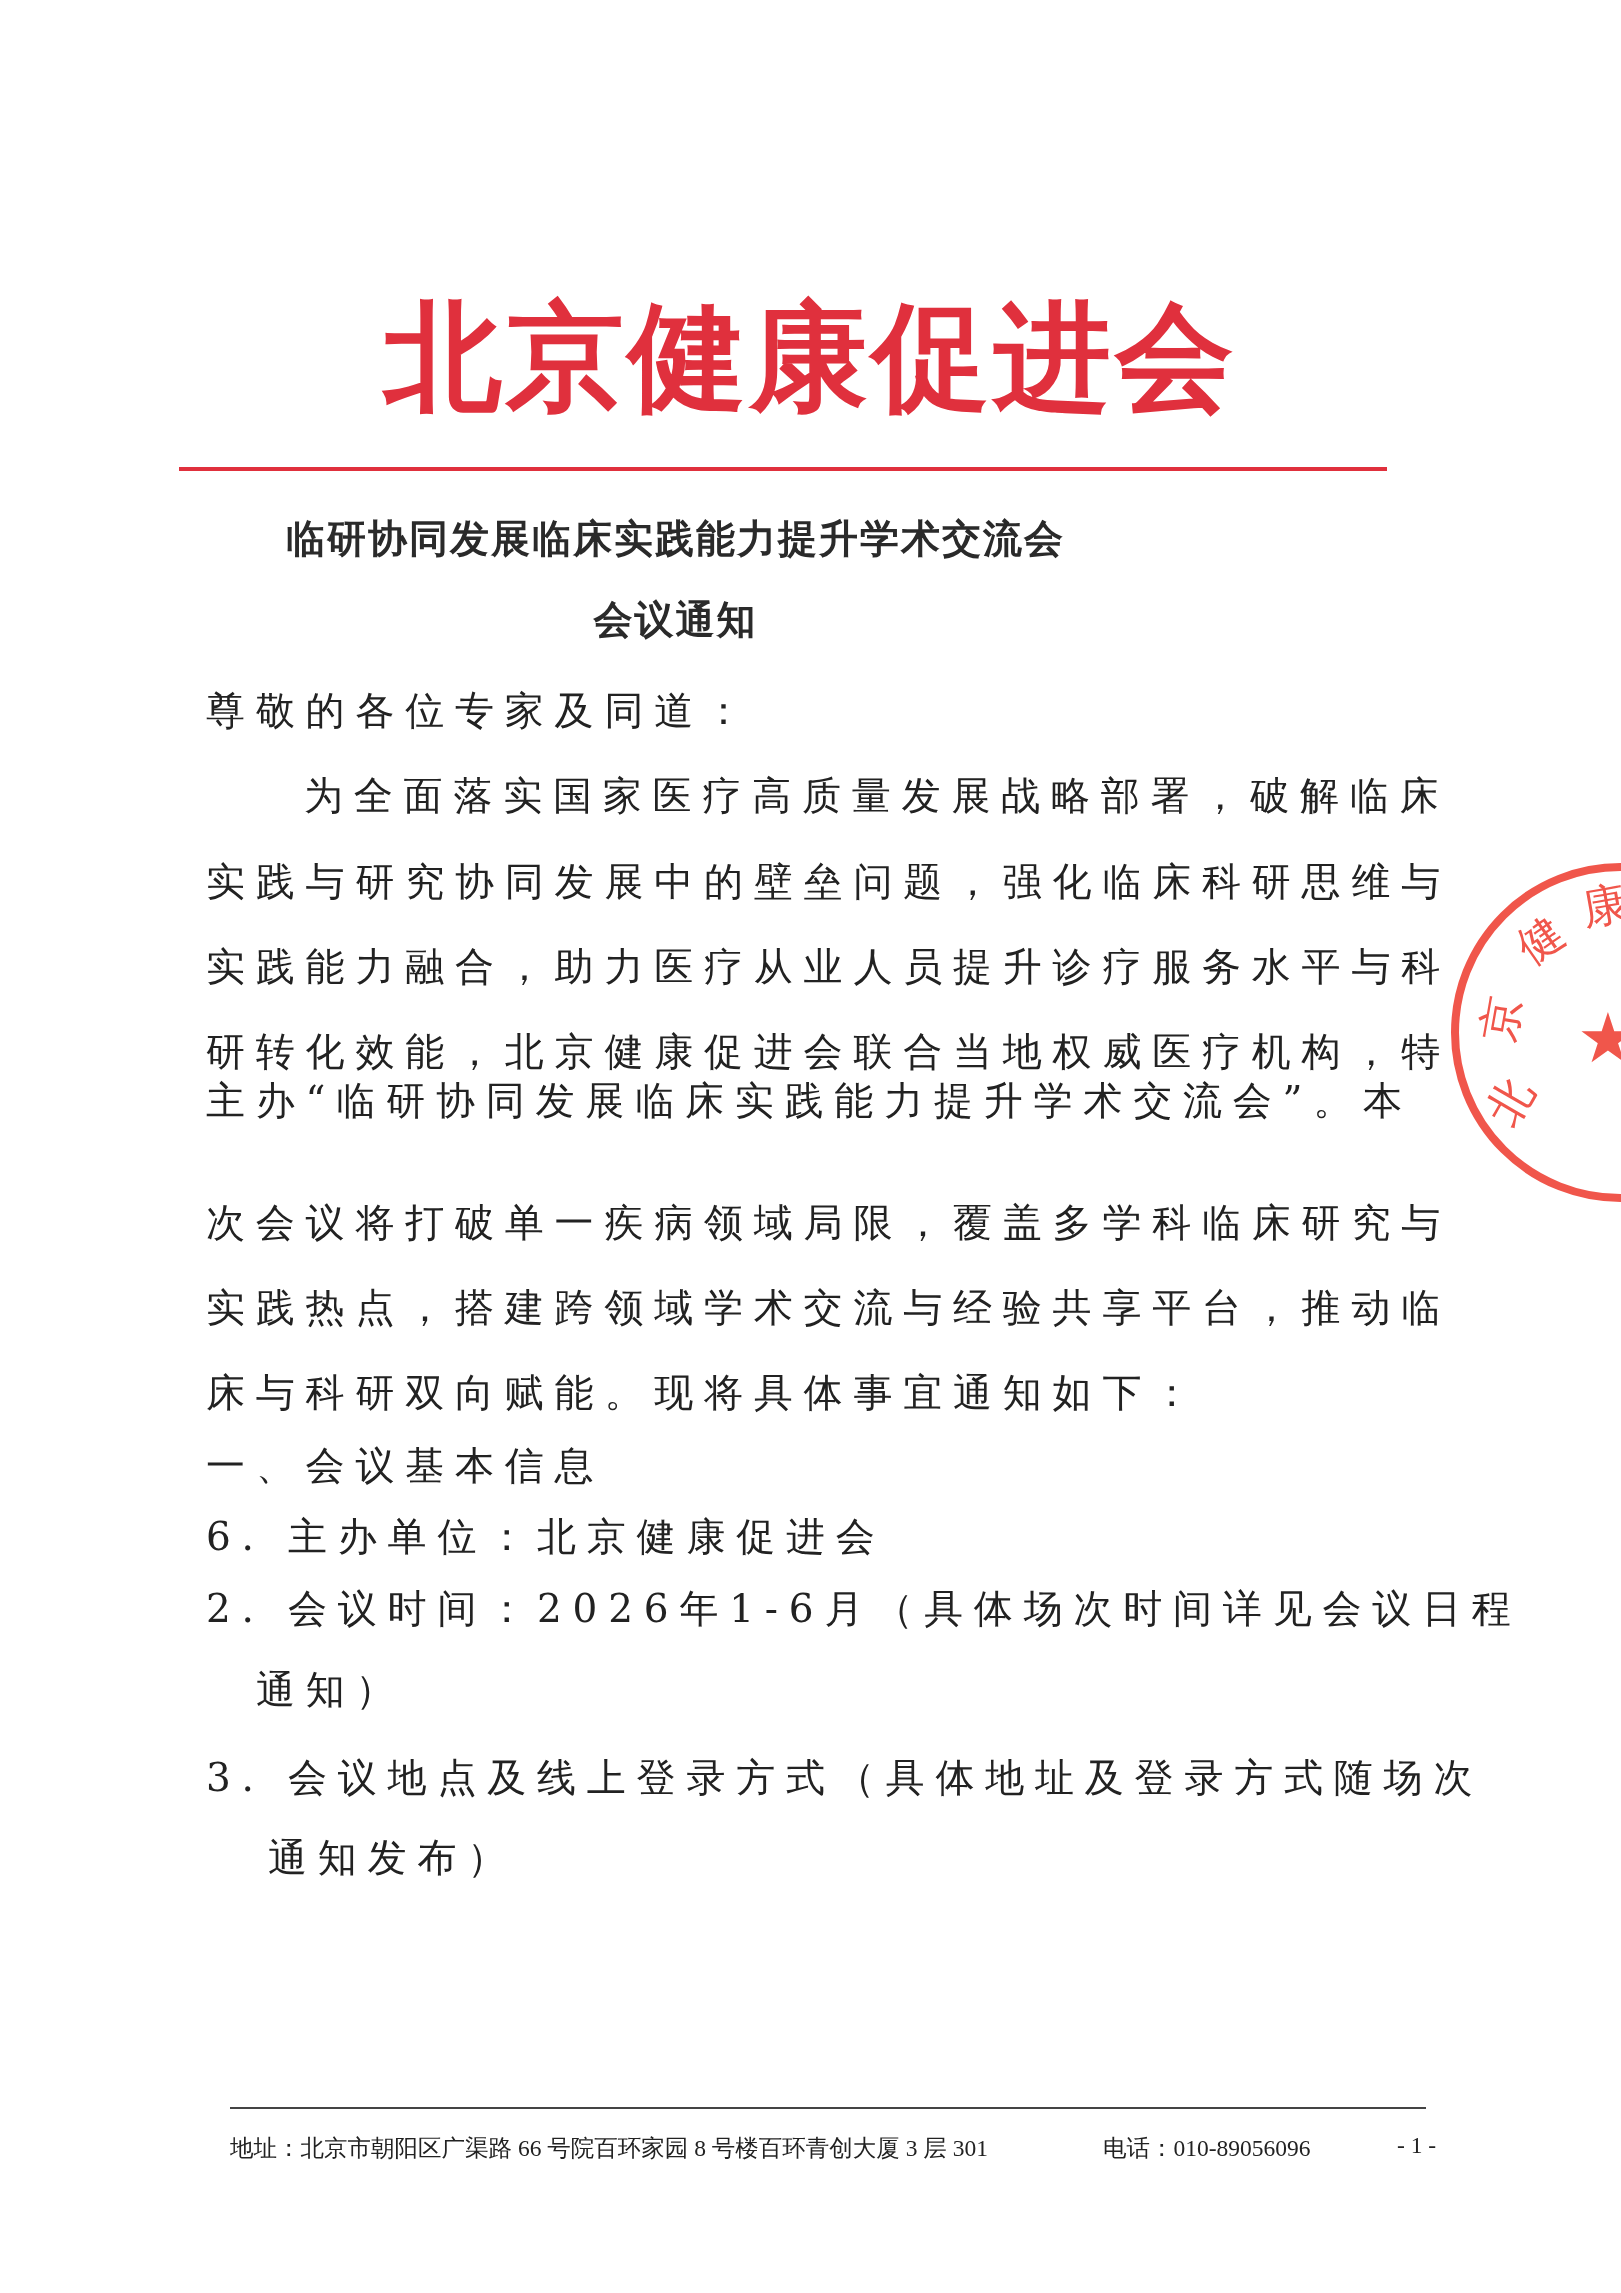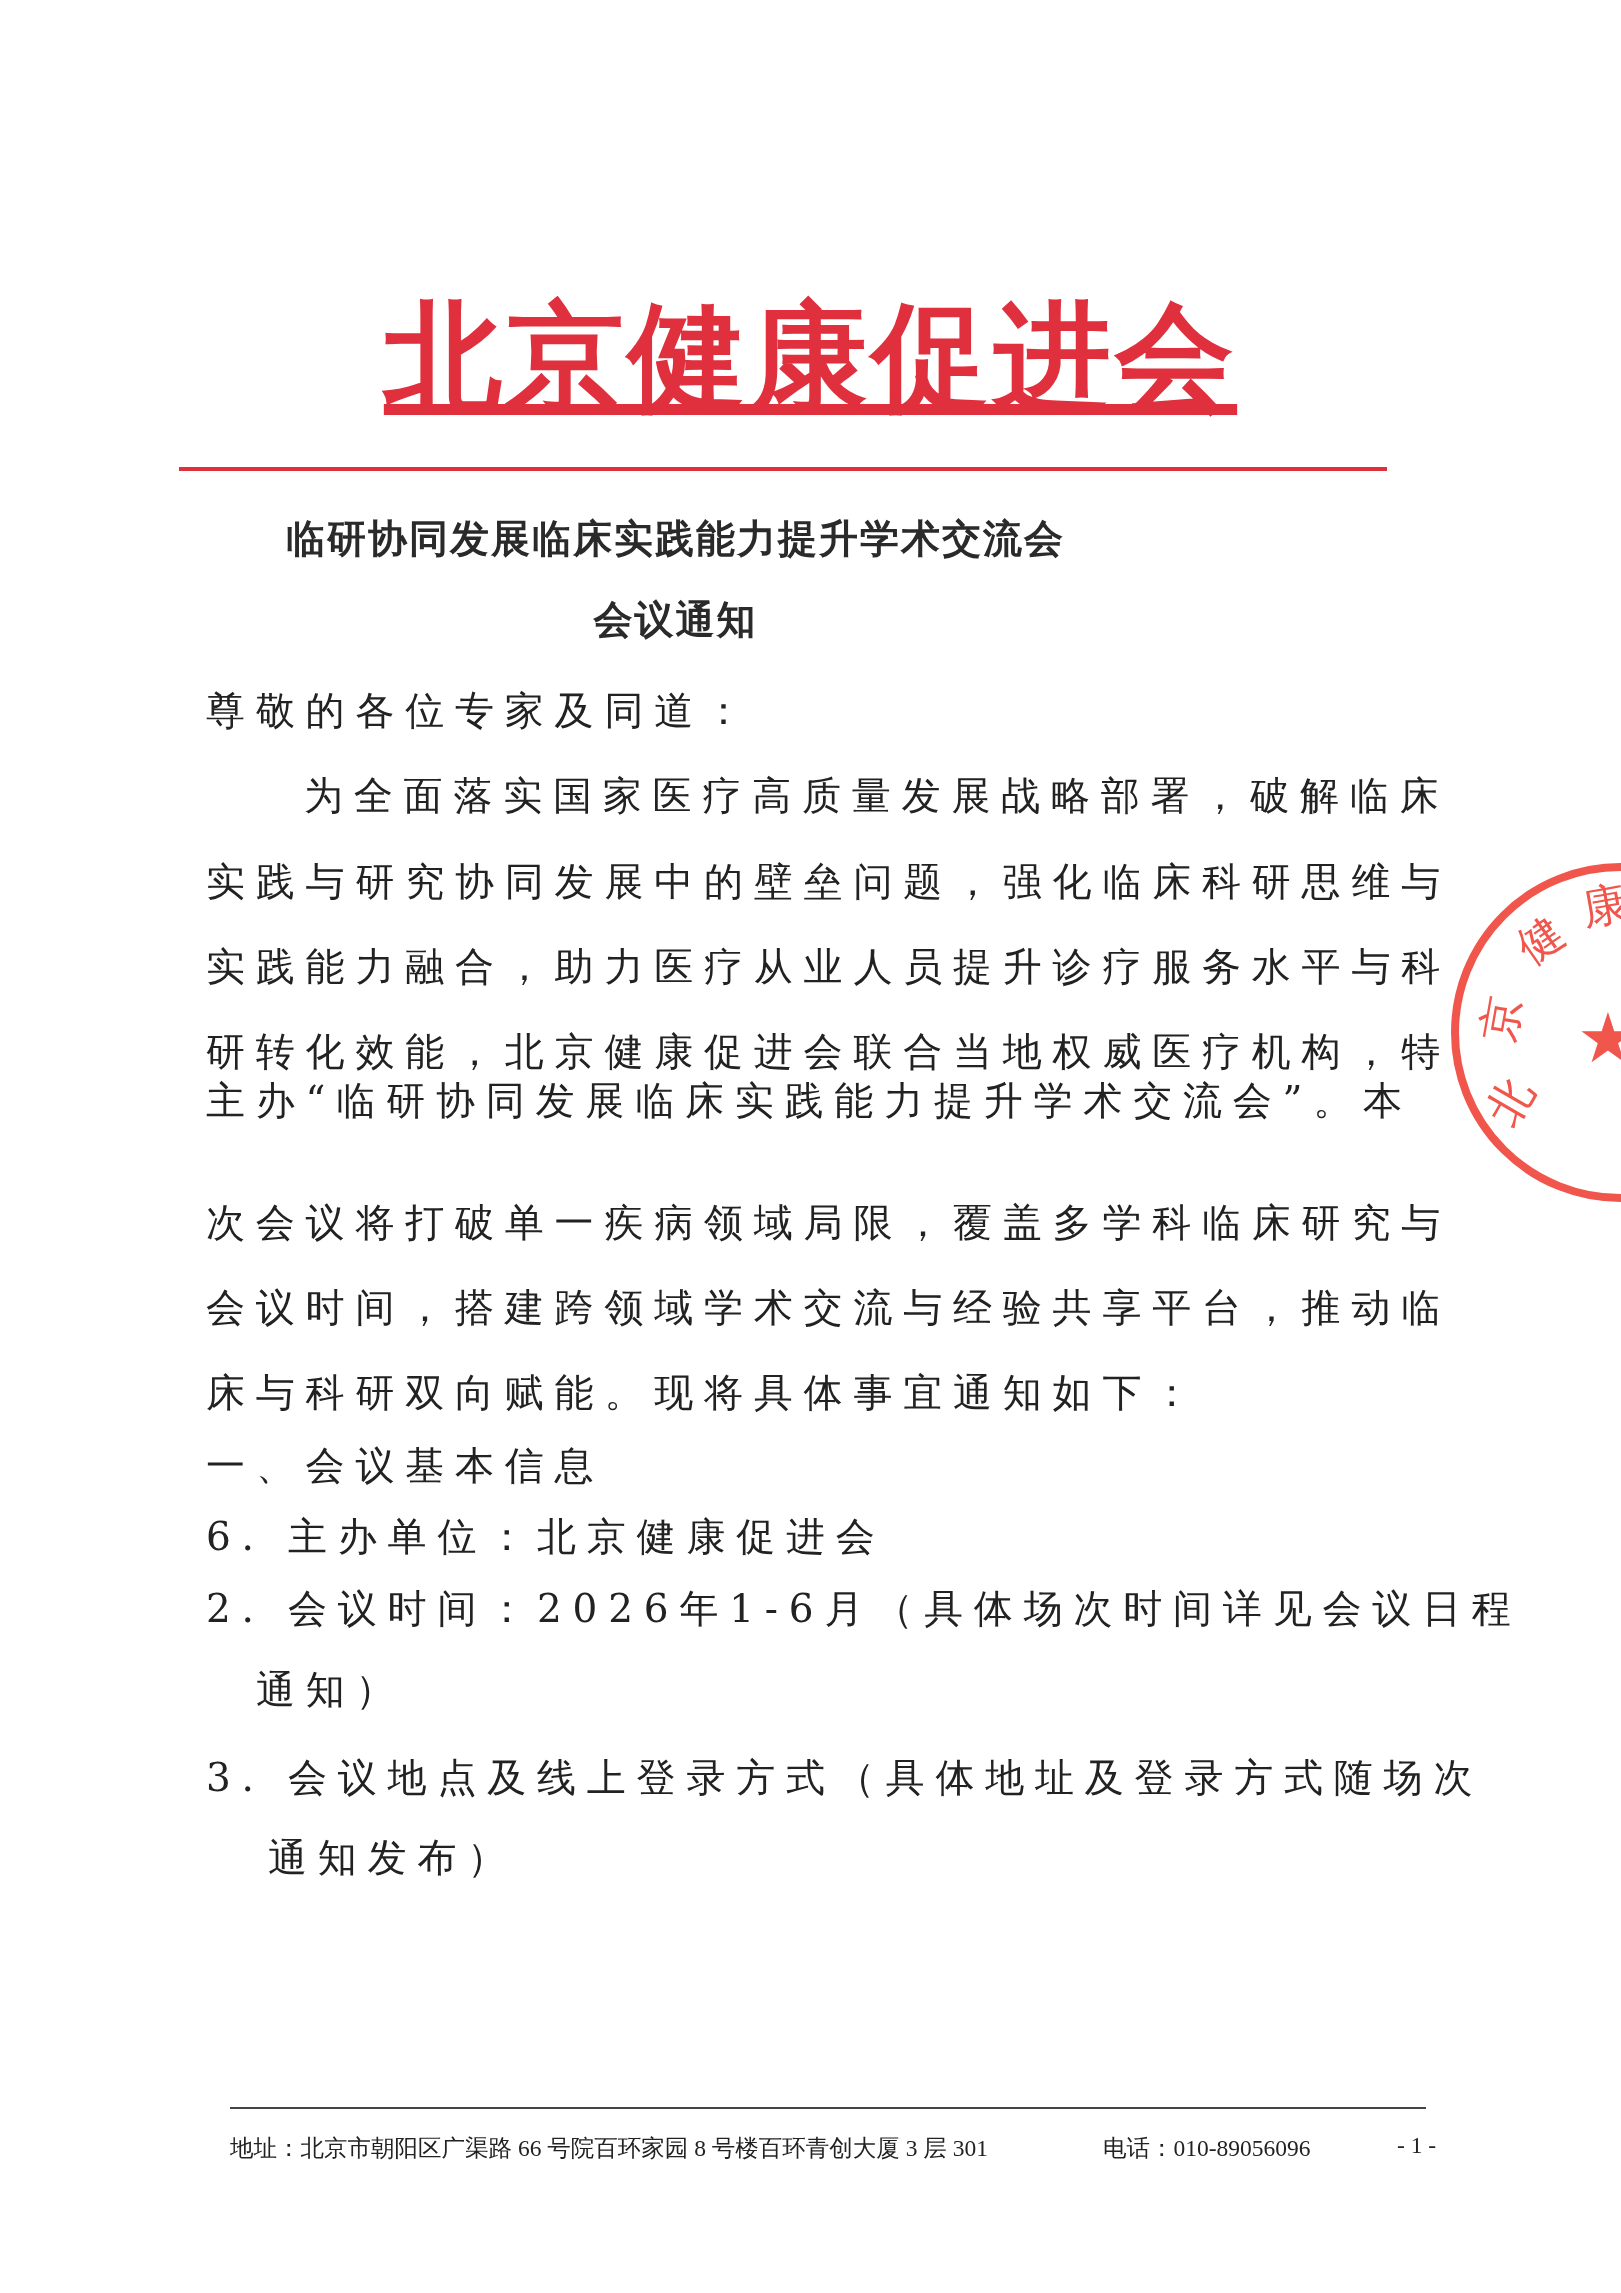"北京健康促进会" .masthead { text-decoration: underline -> none }
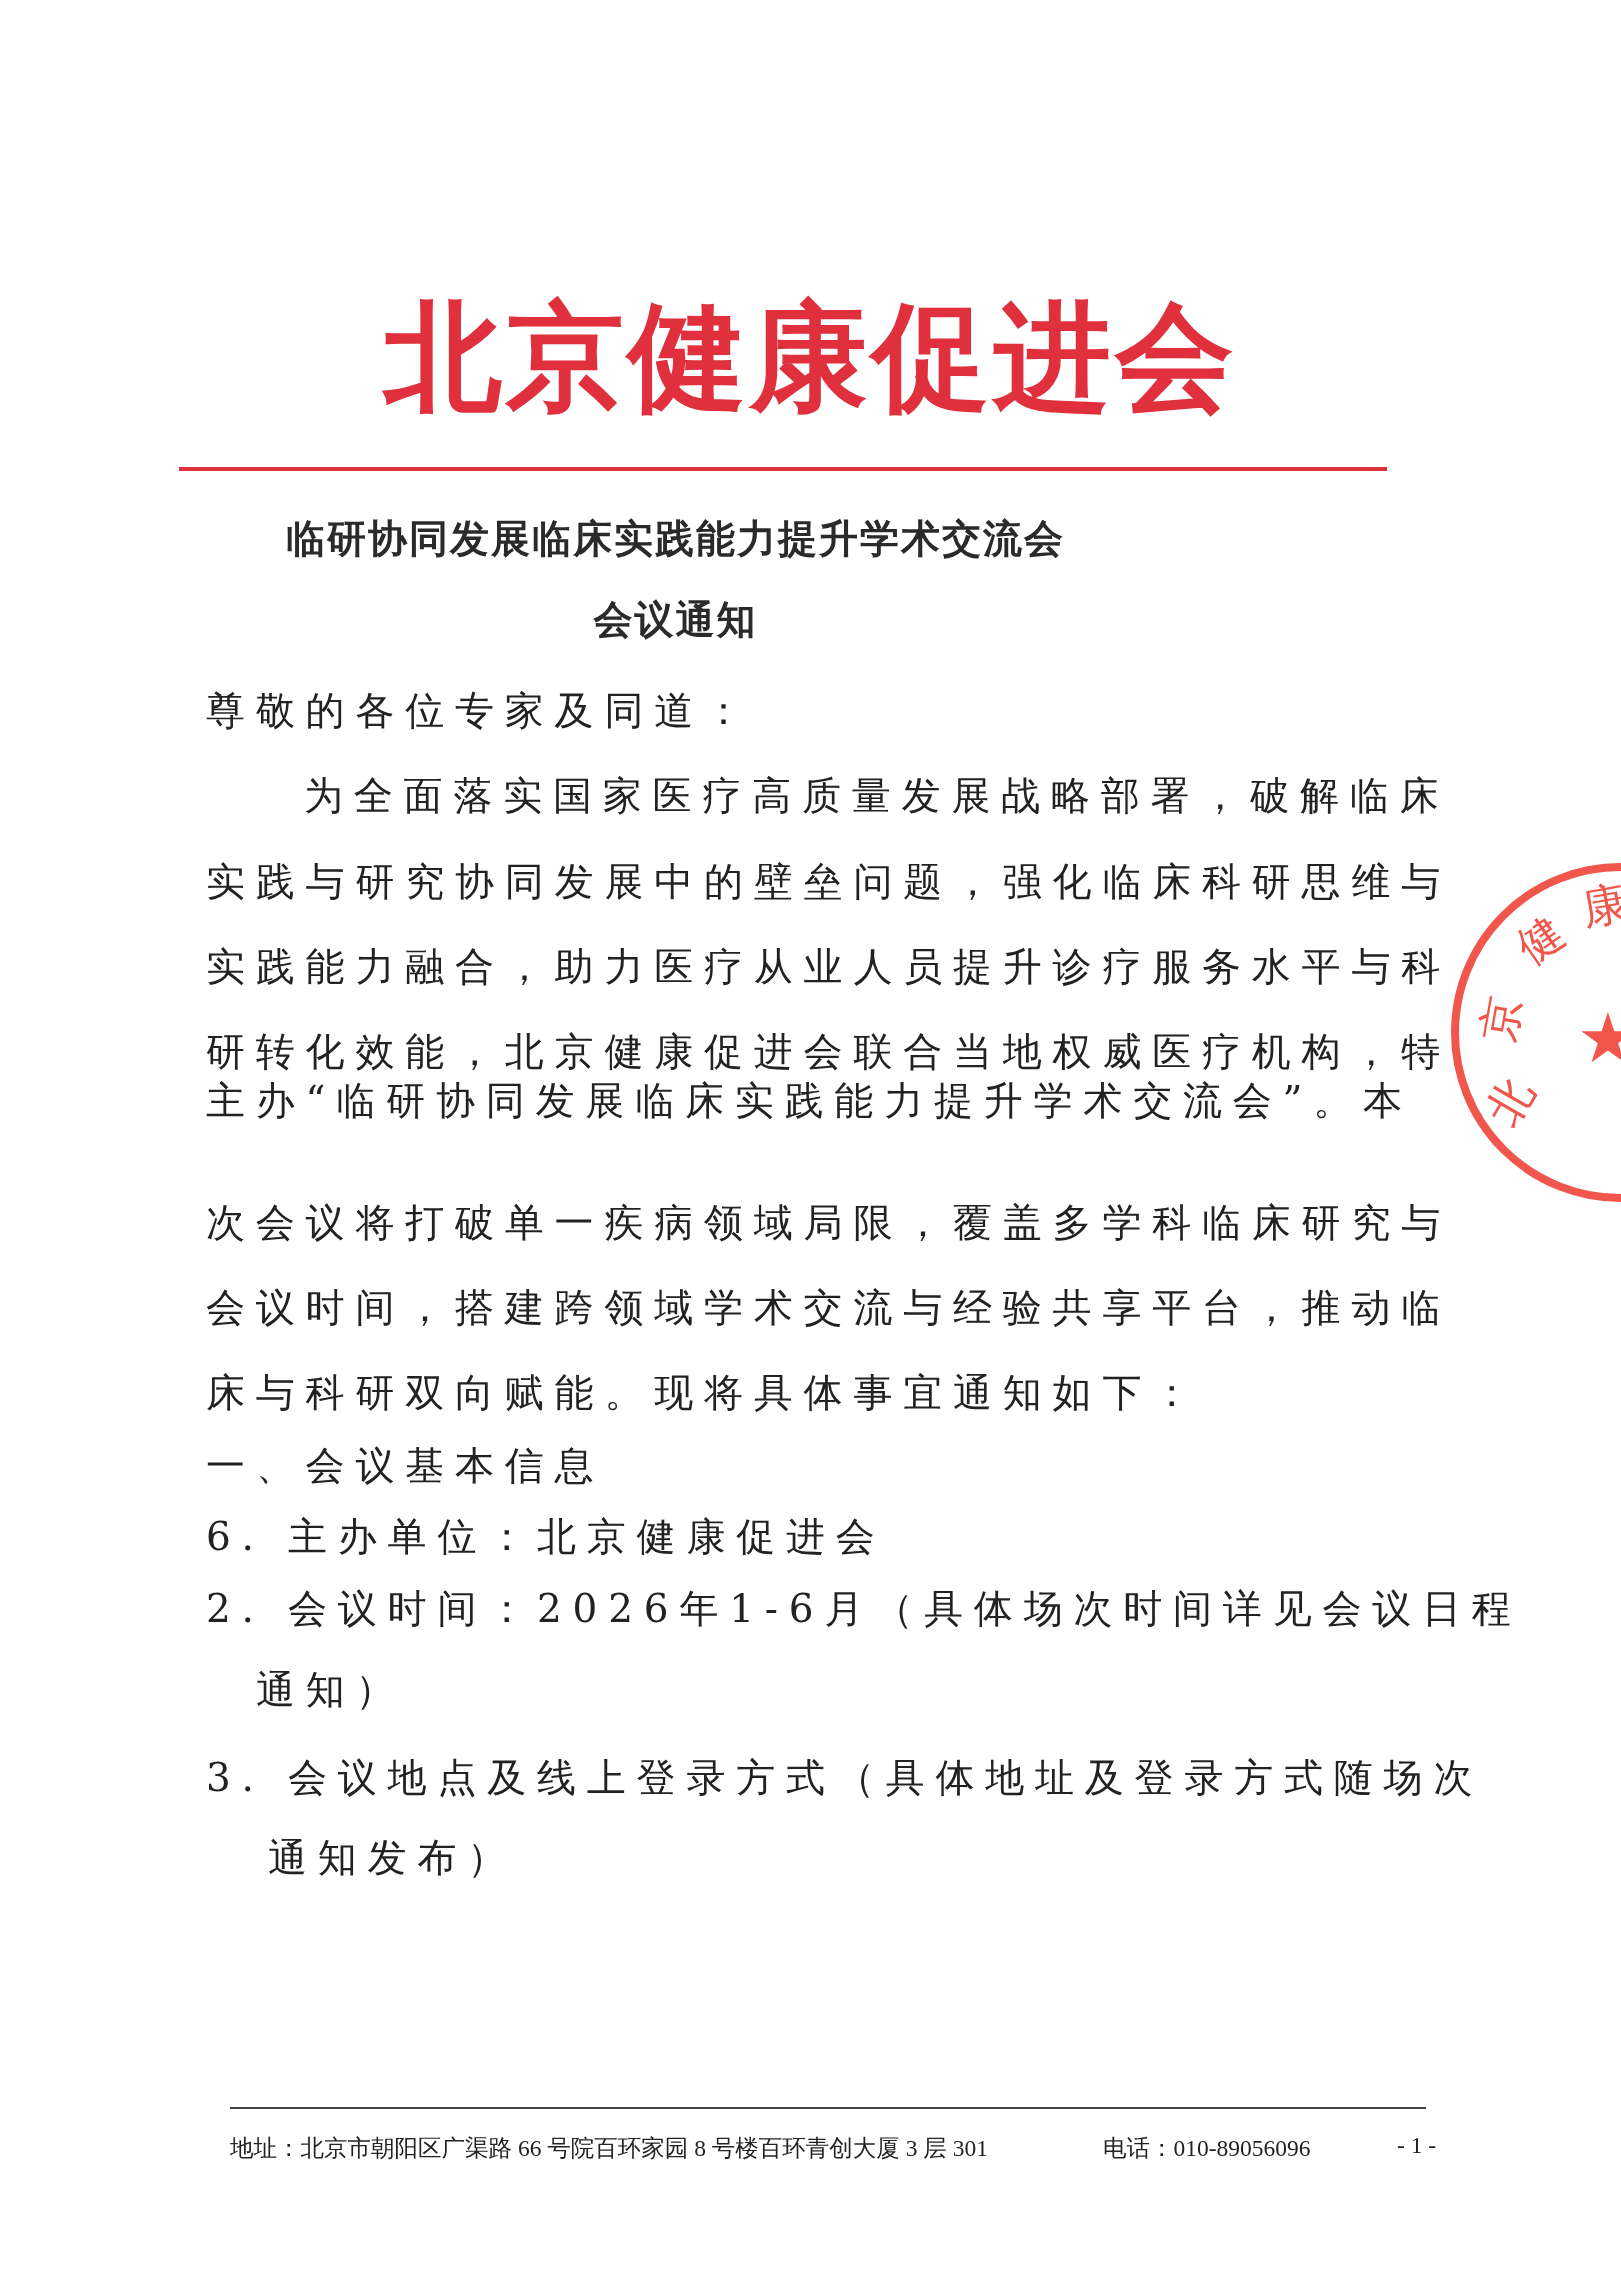"会议时间，搭建跨领域学术交流与经验共享平台，推动临" div.line { text: 会议时间 -> 实践热点 }
